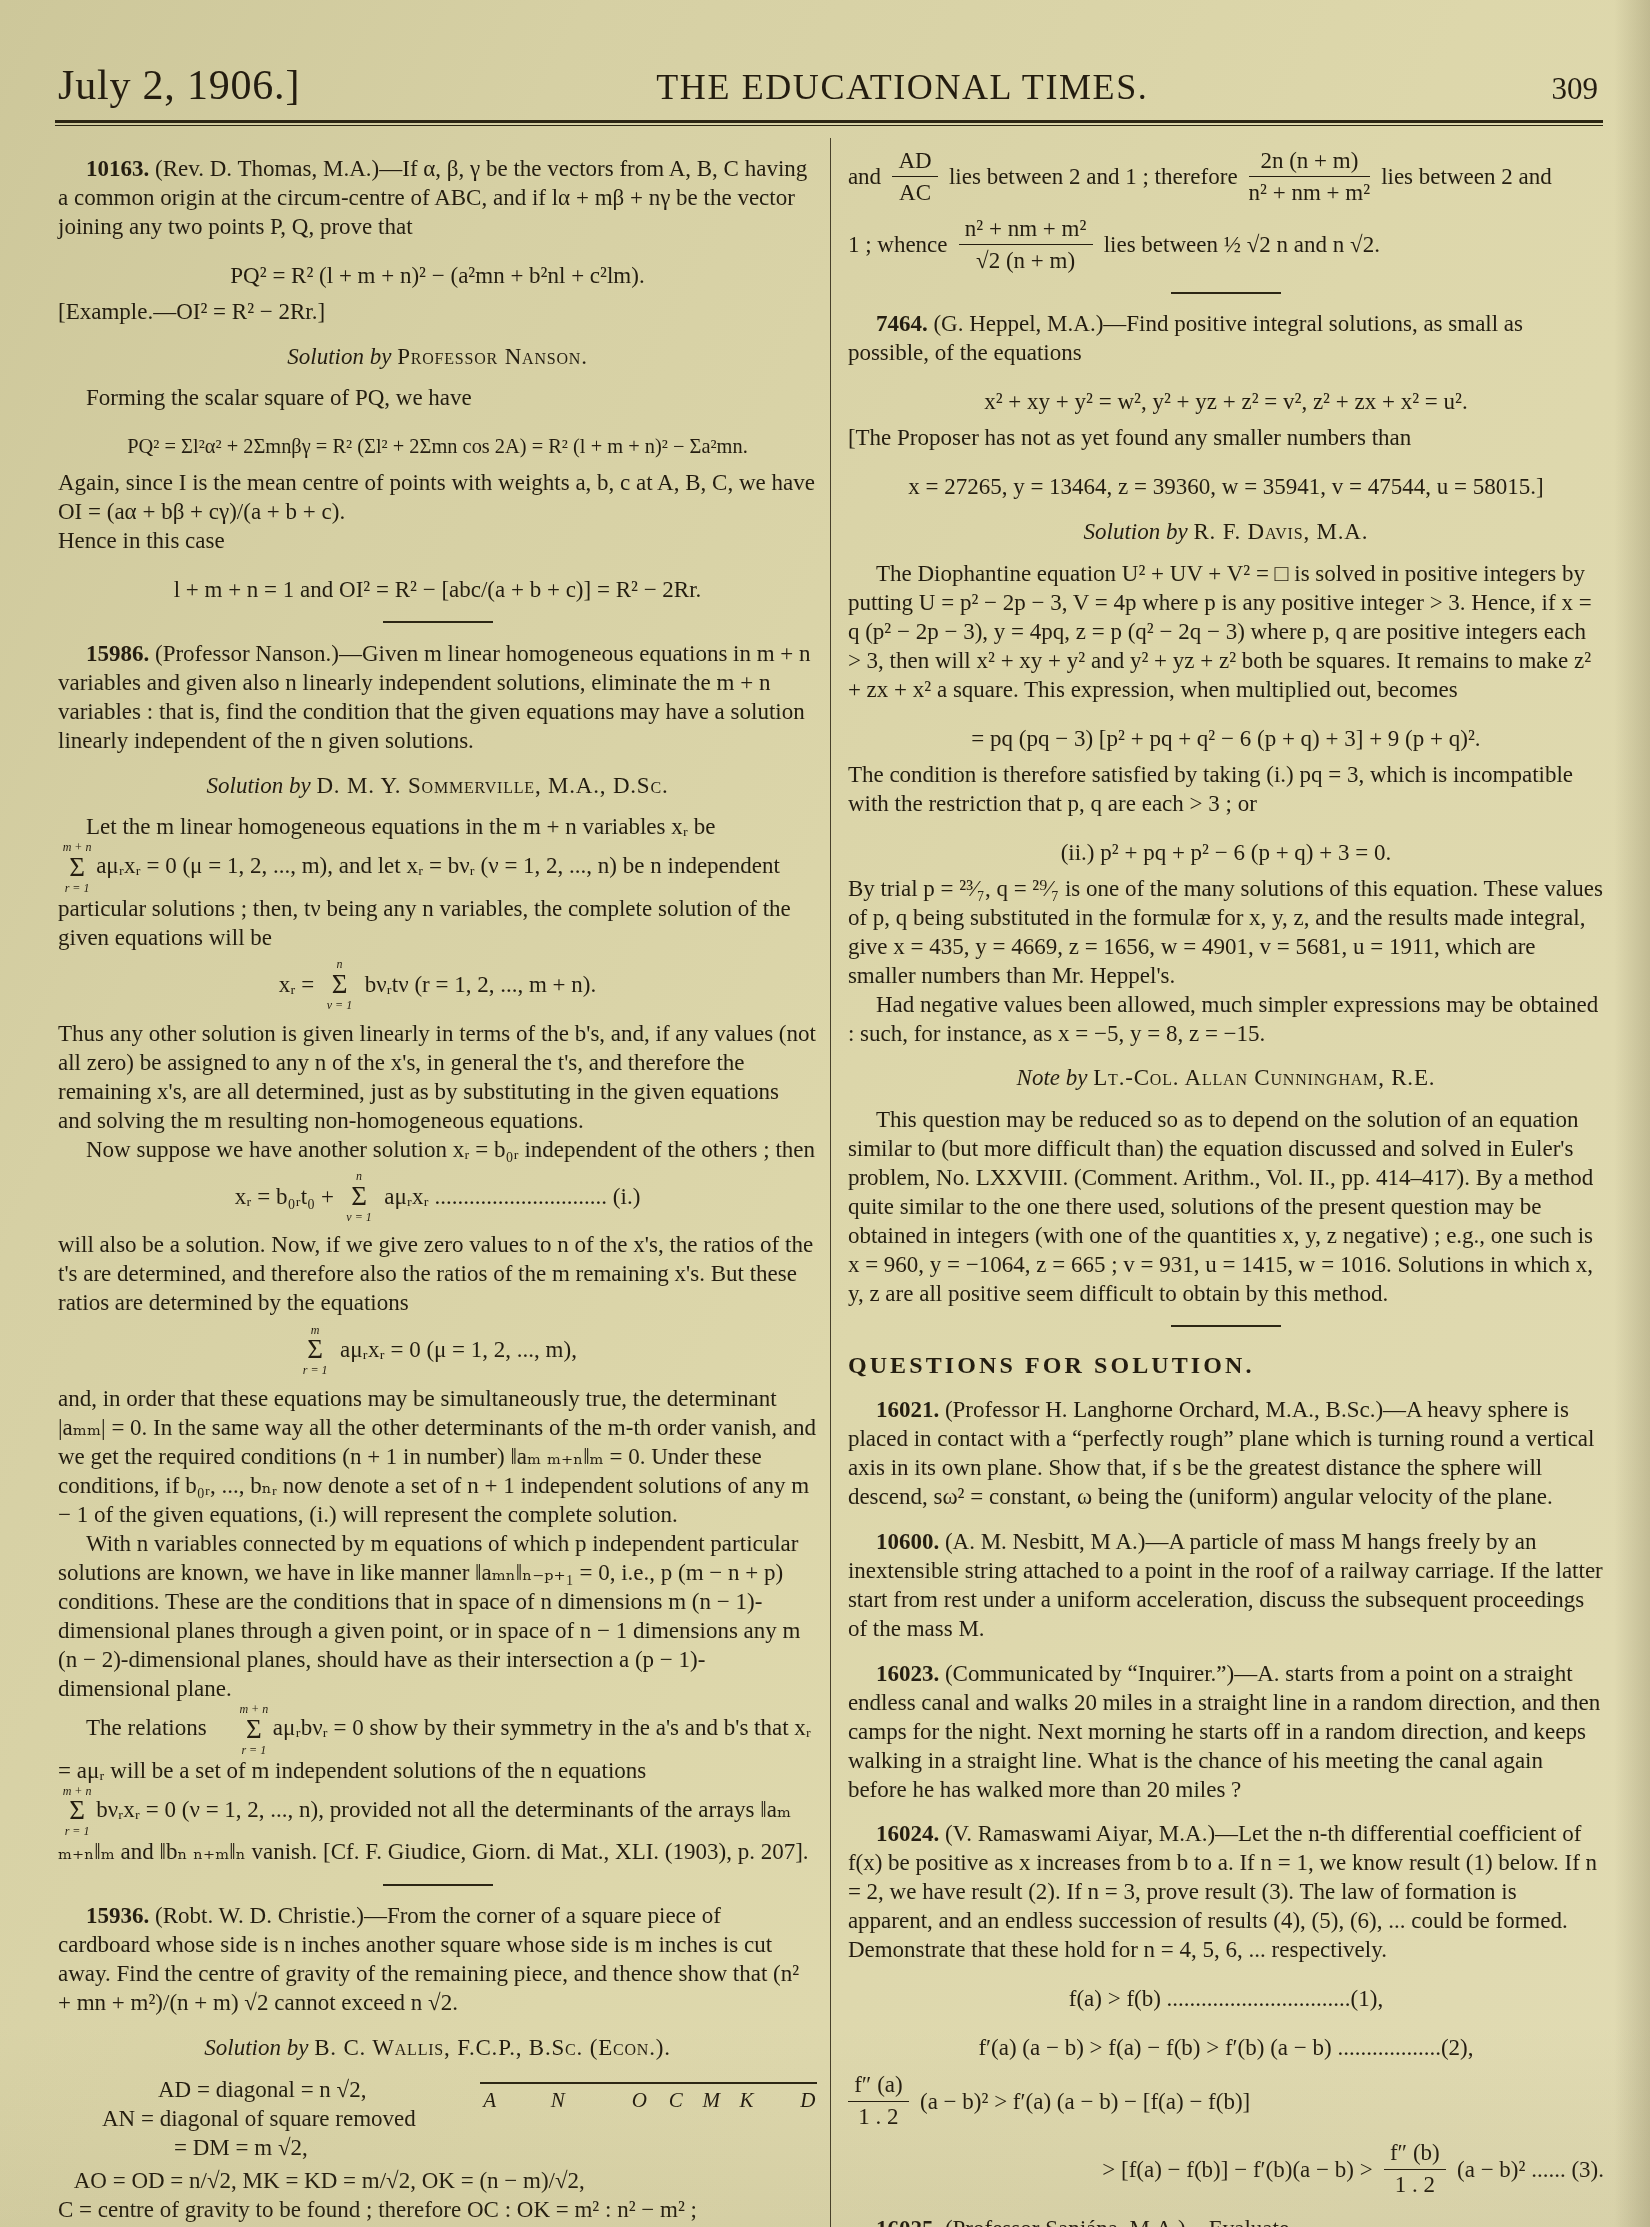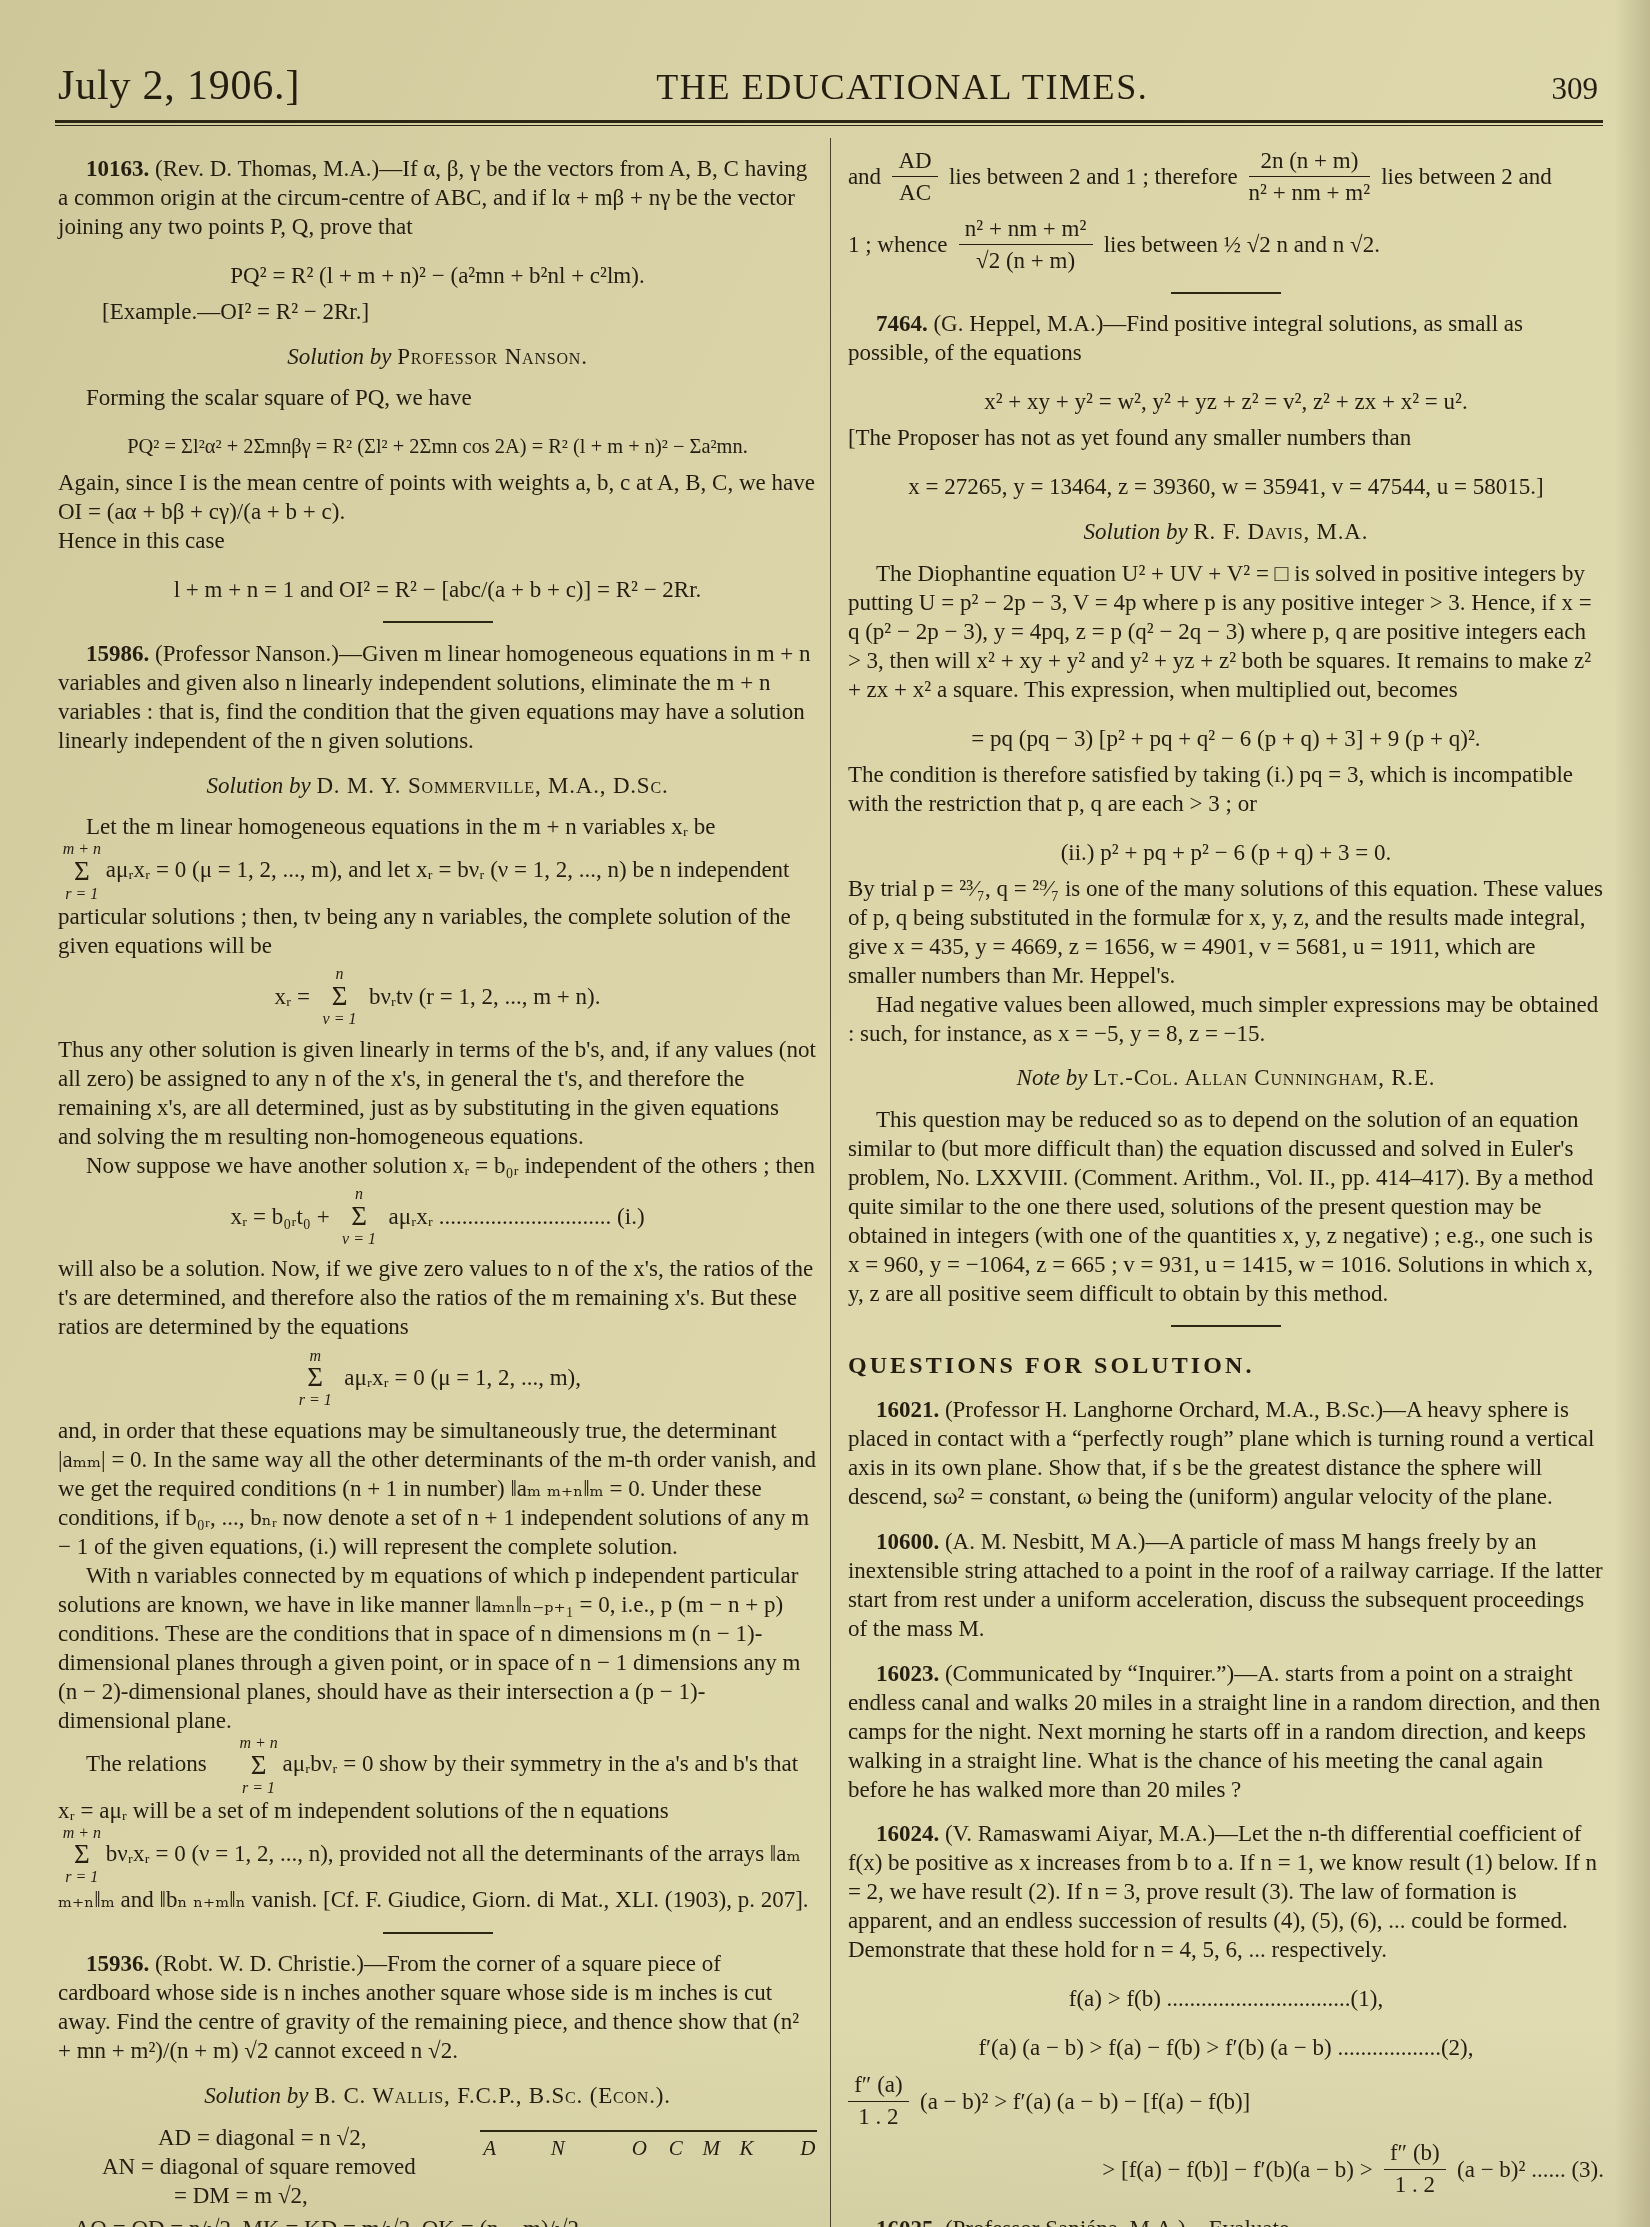"[Example.—OI² = R² − 2Rr.]" .ex { margin-left: 44px -> none }
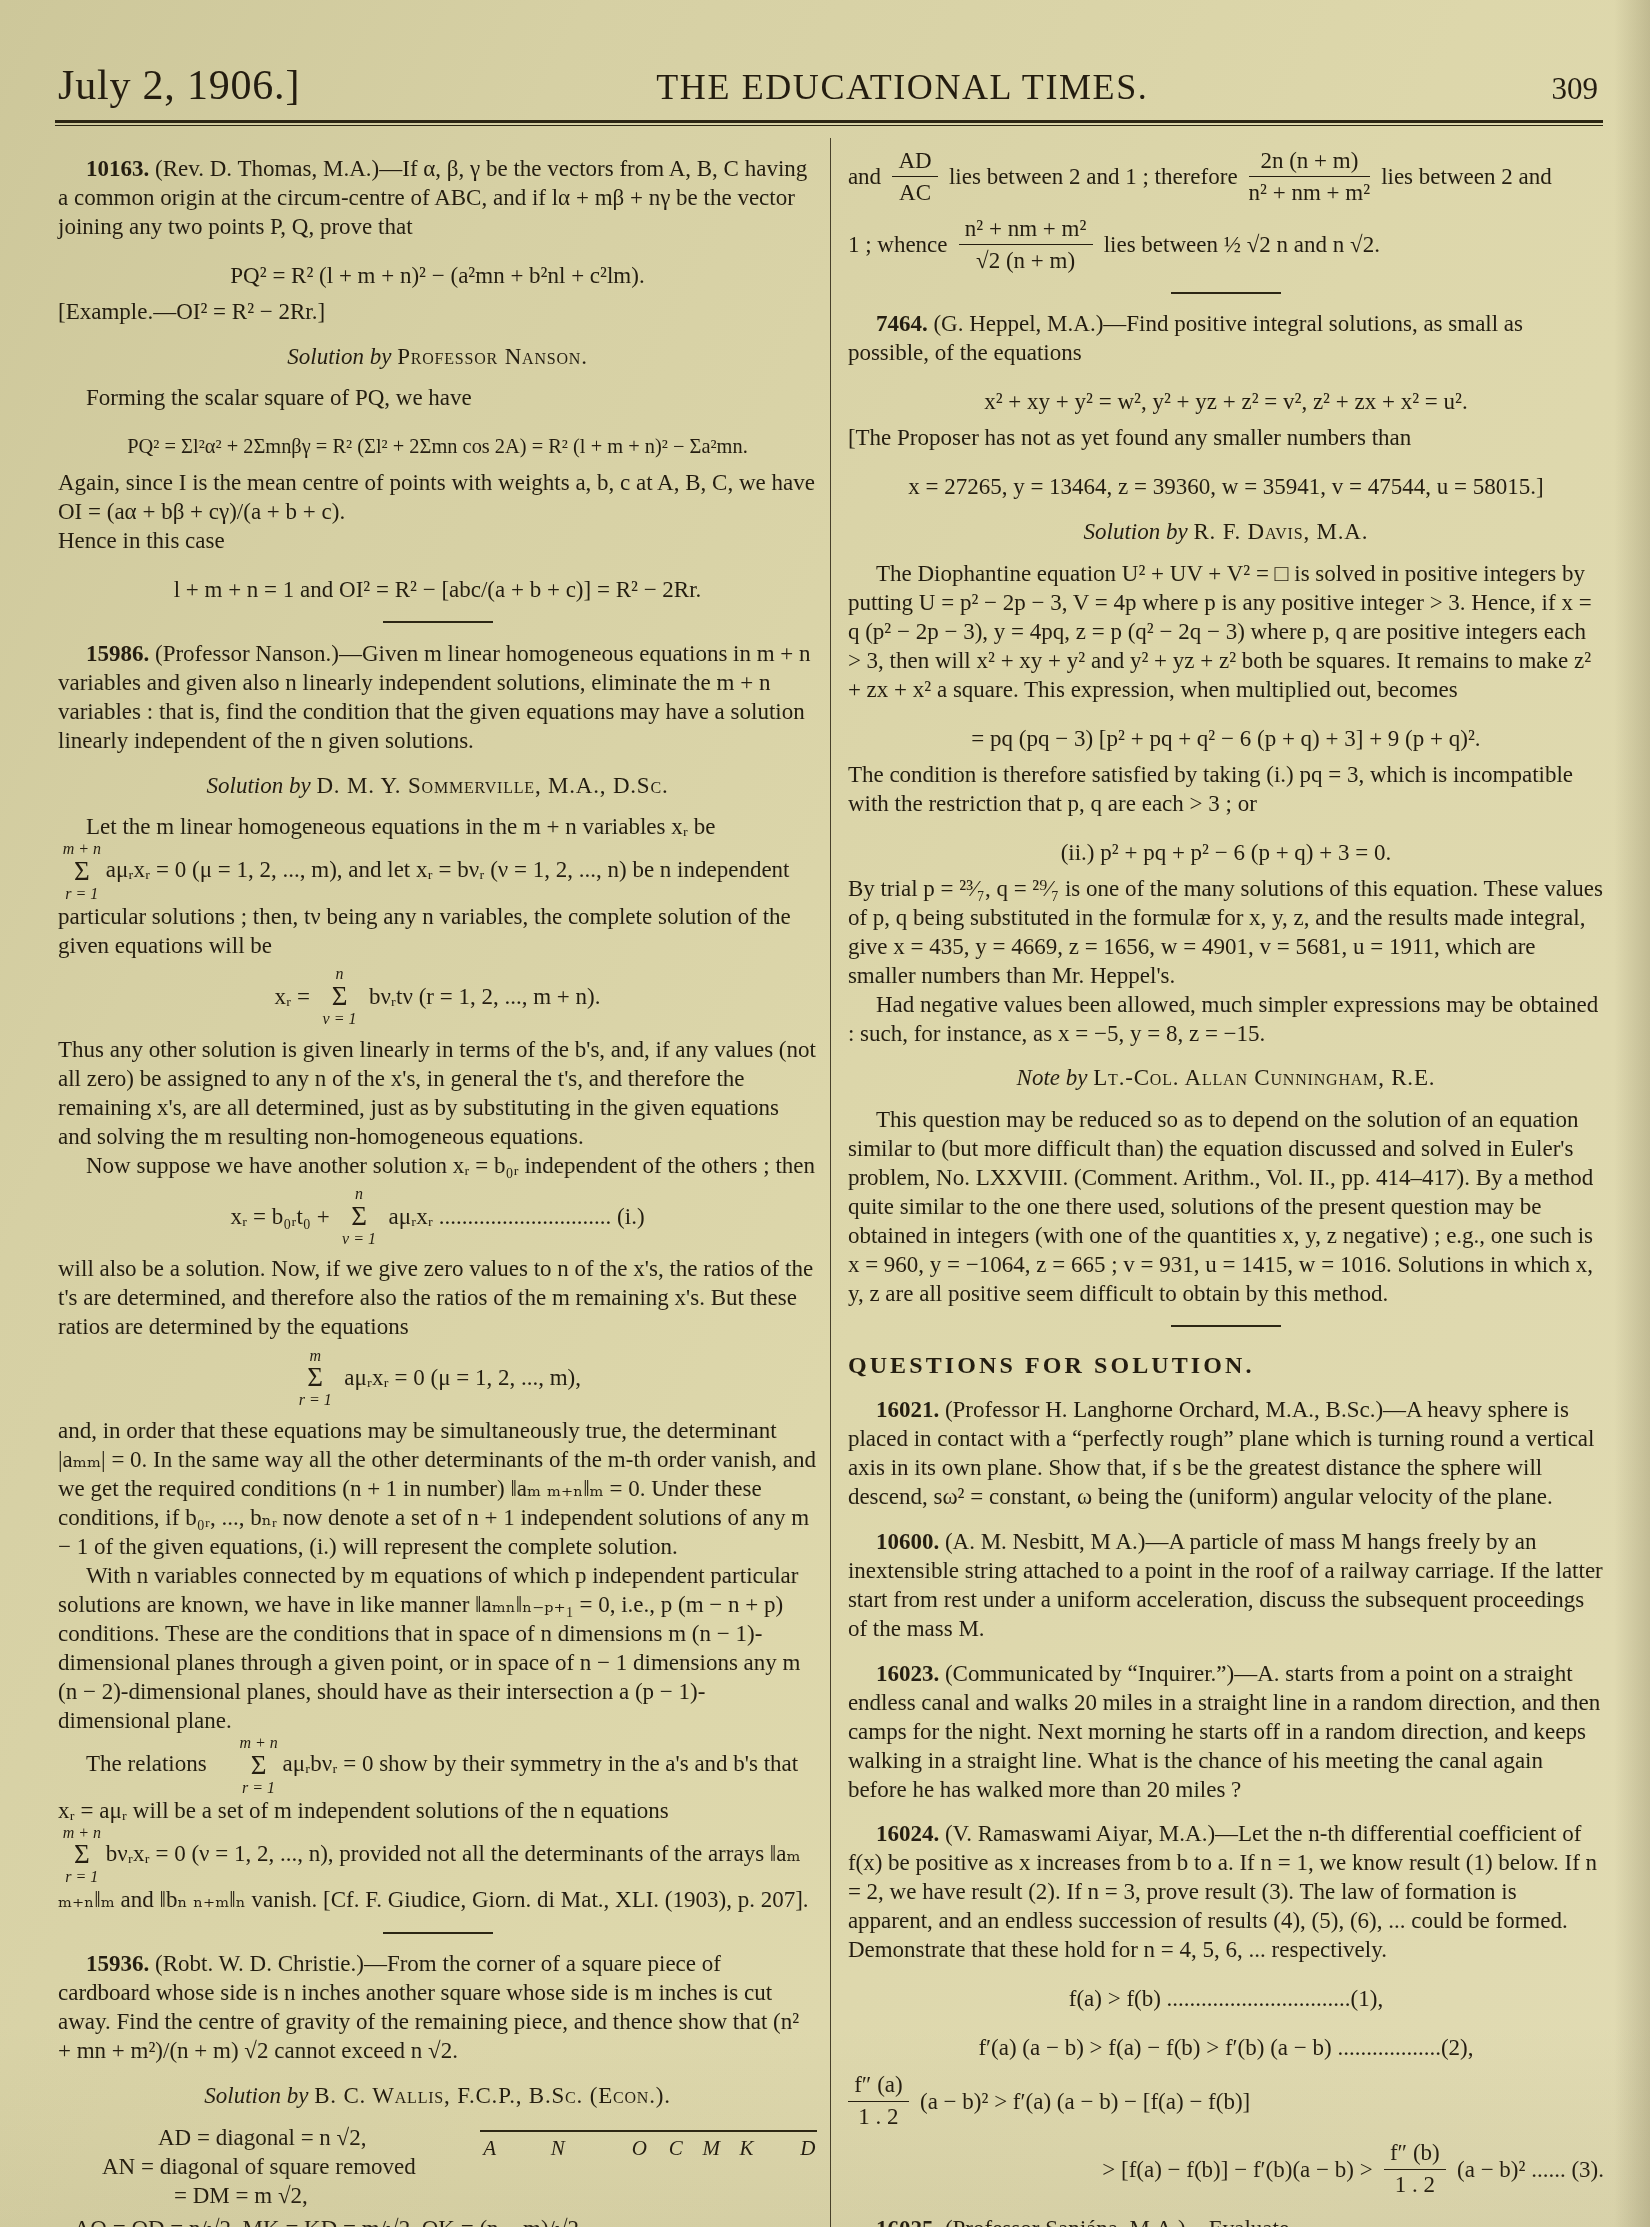"m + n" .sum .t,.sum .b { font-size: 16px -> 12px }
